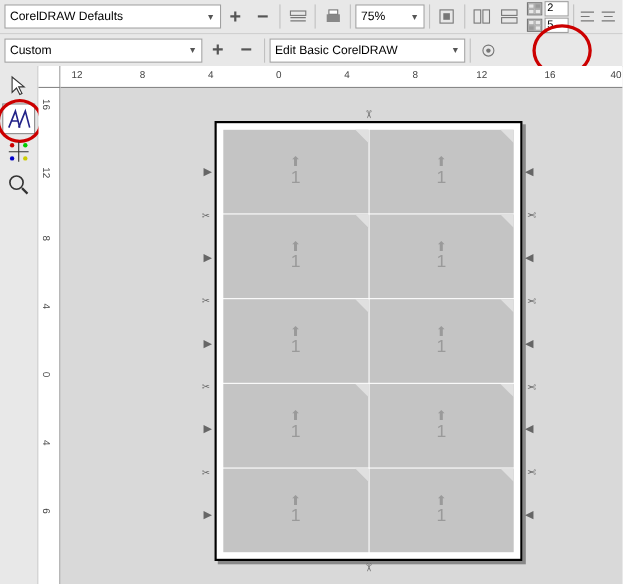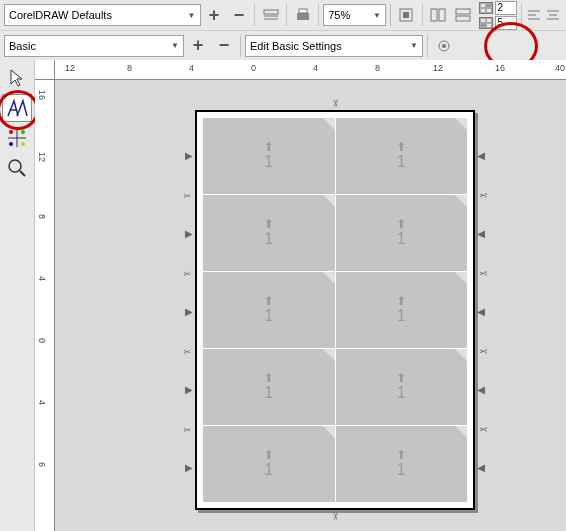"Basic" span { text: Basic -> Custom }
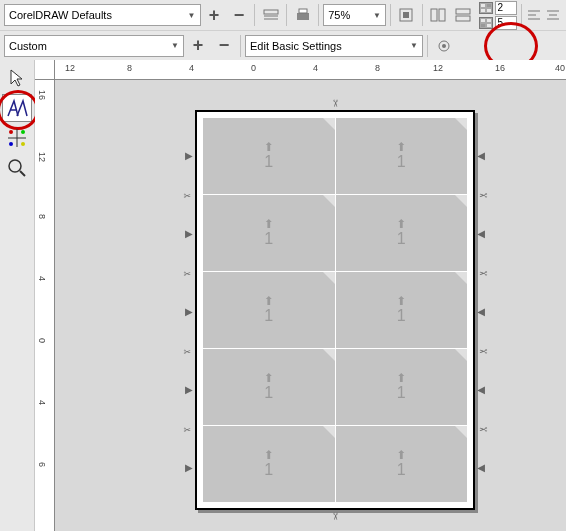"Edit Basic Settings" span { text: Settings -> CorelDRAW }
